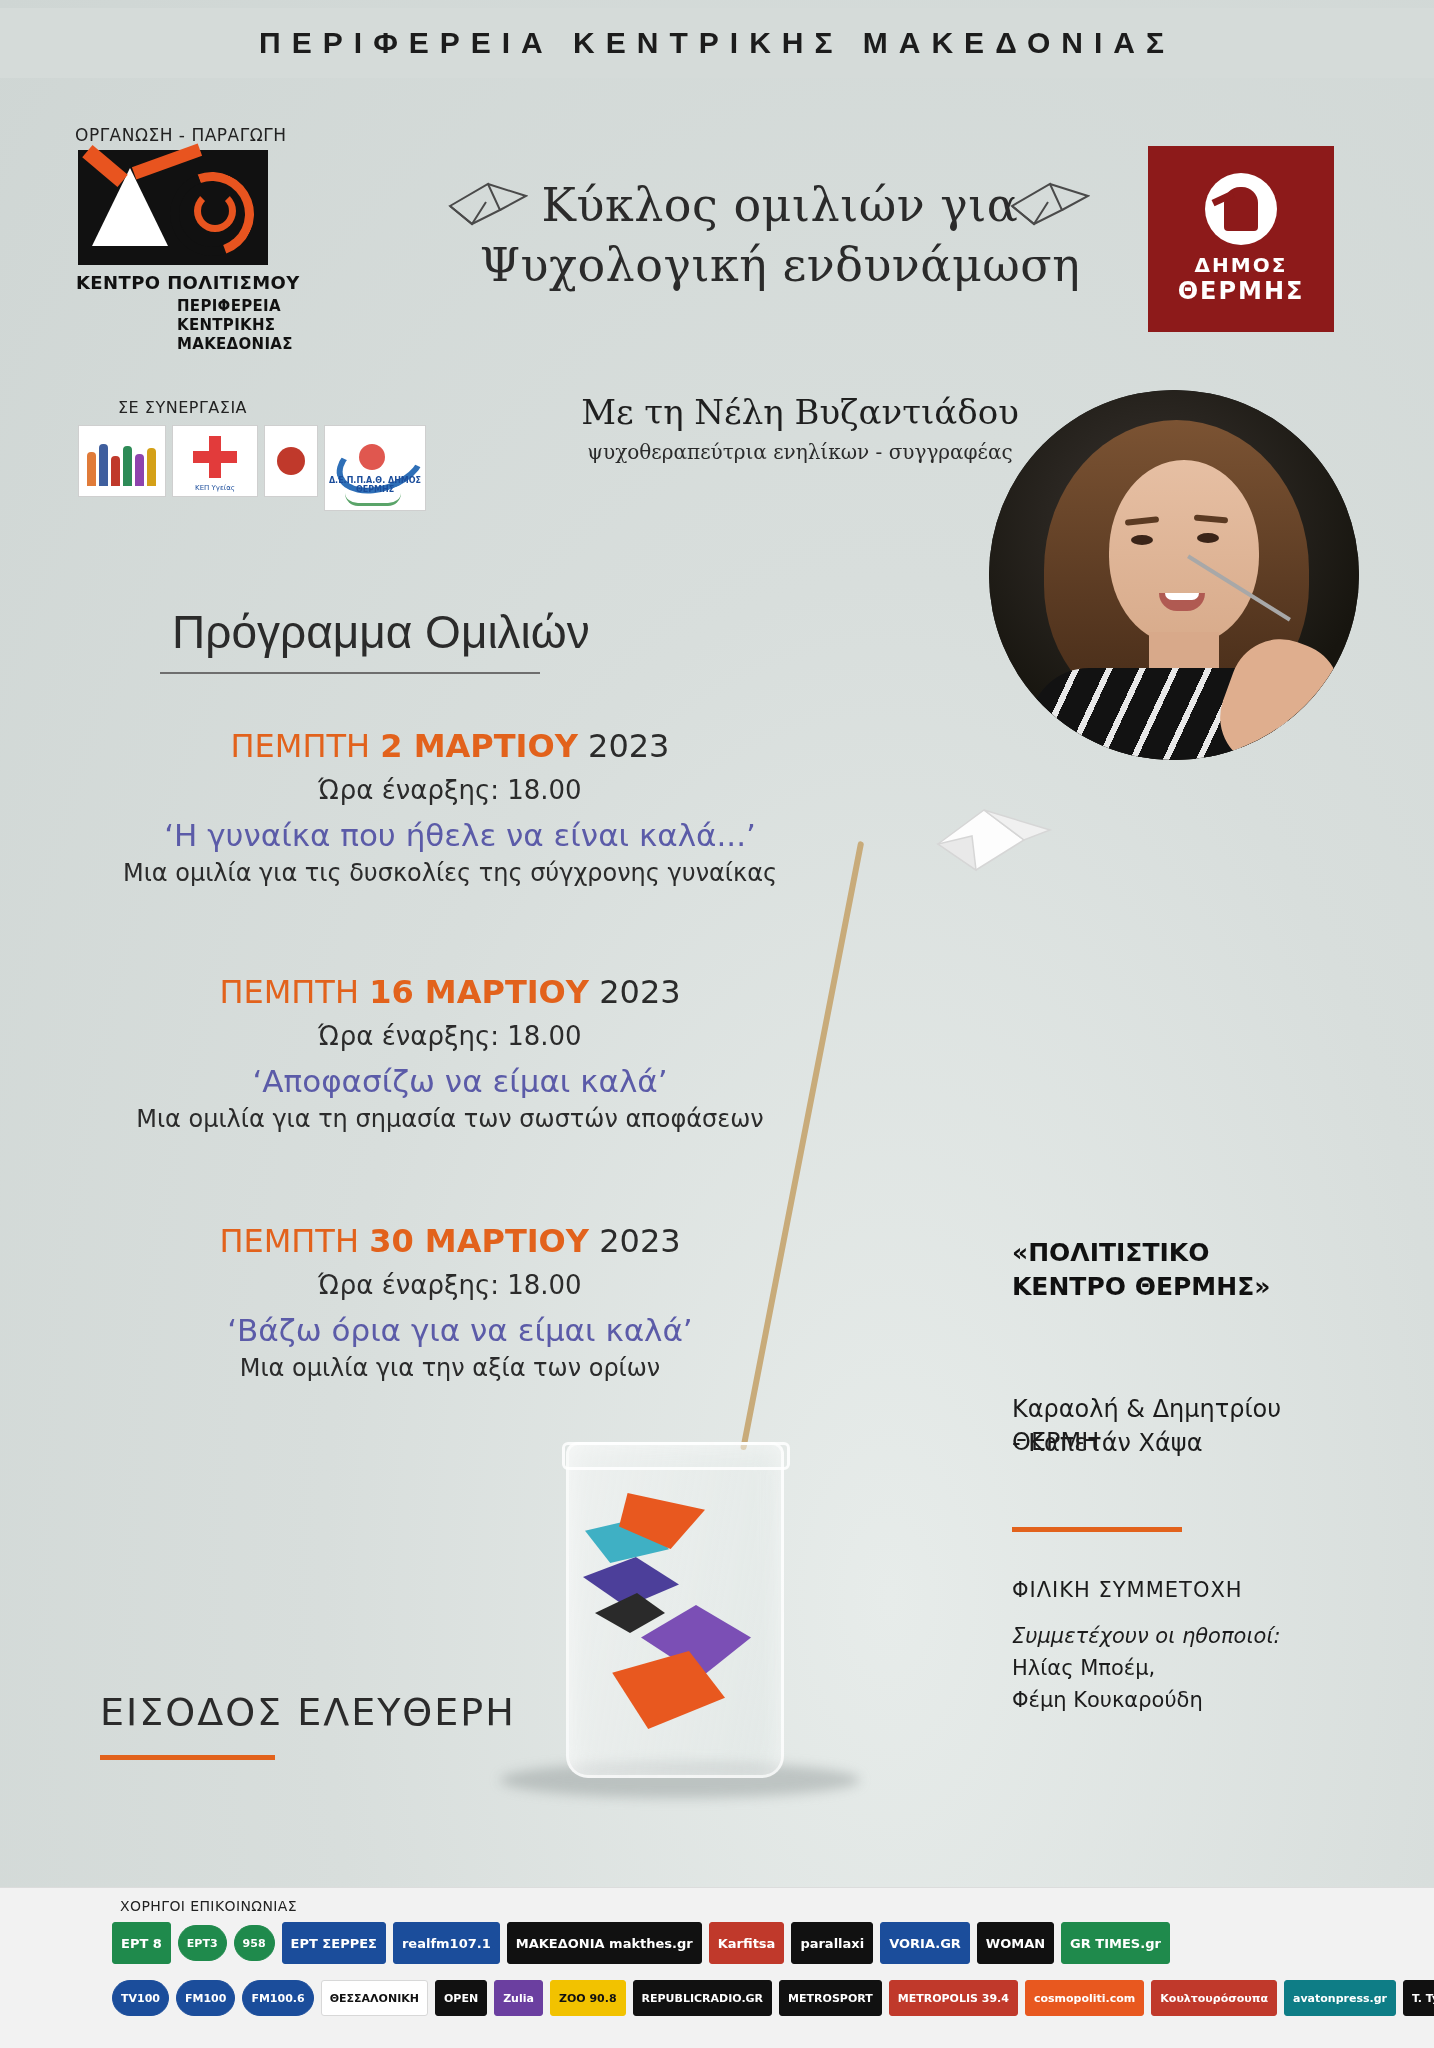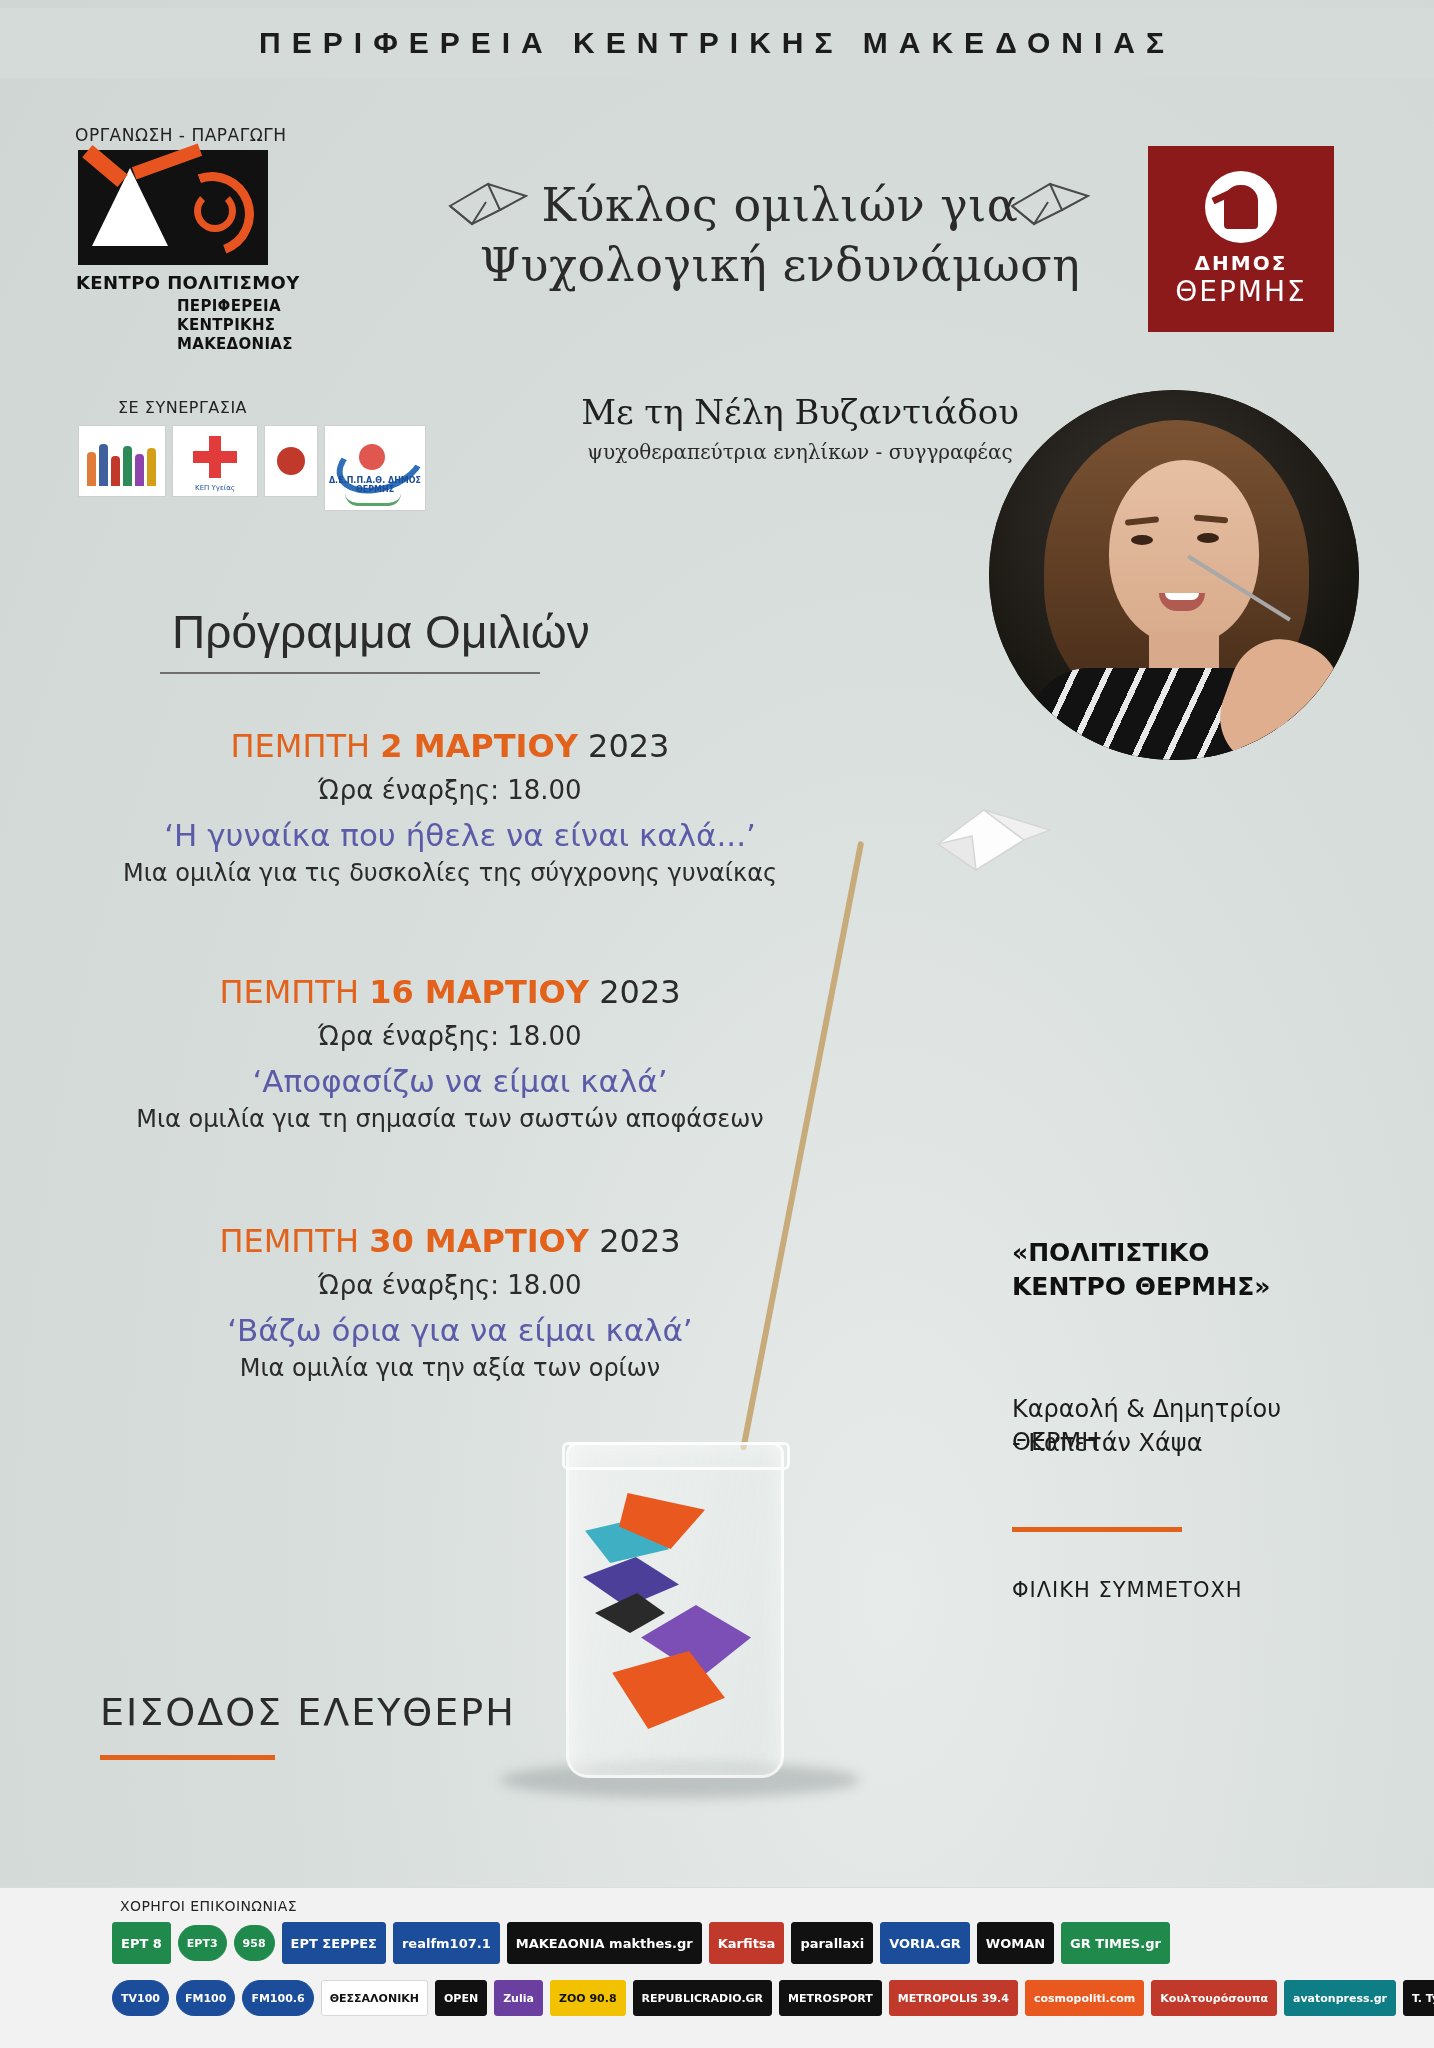"ΘΕΡΜΗΣ" .thermi-t2 { font-size: 28px -> 24px; font-weight: normal -> bold }
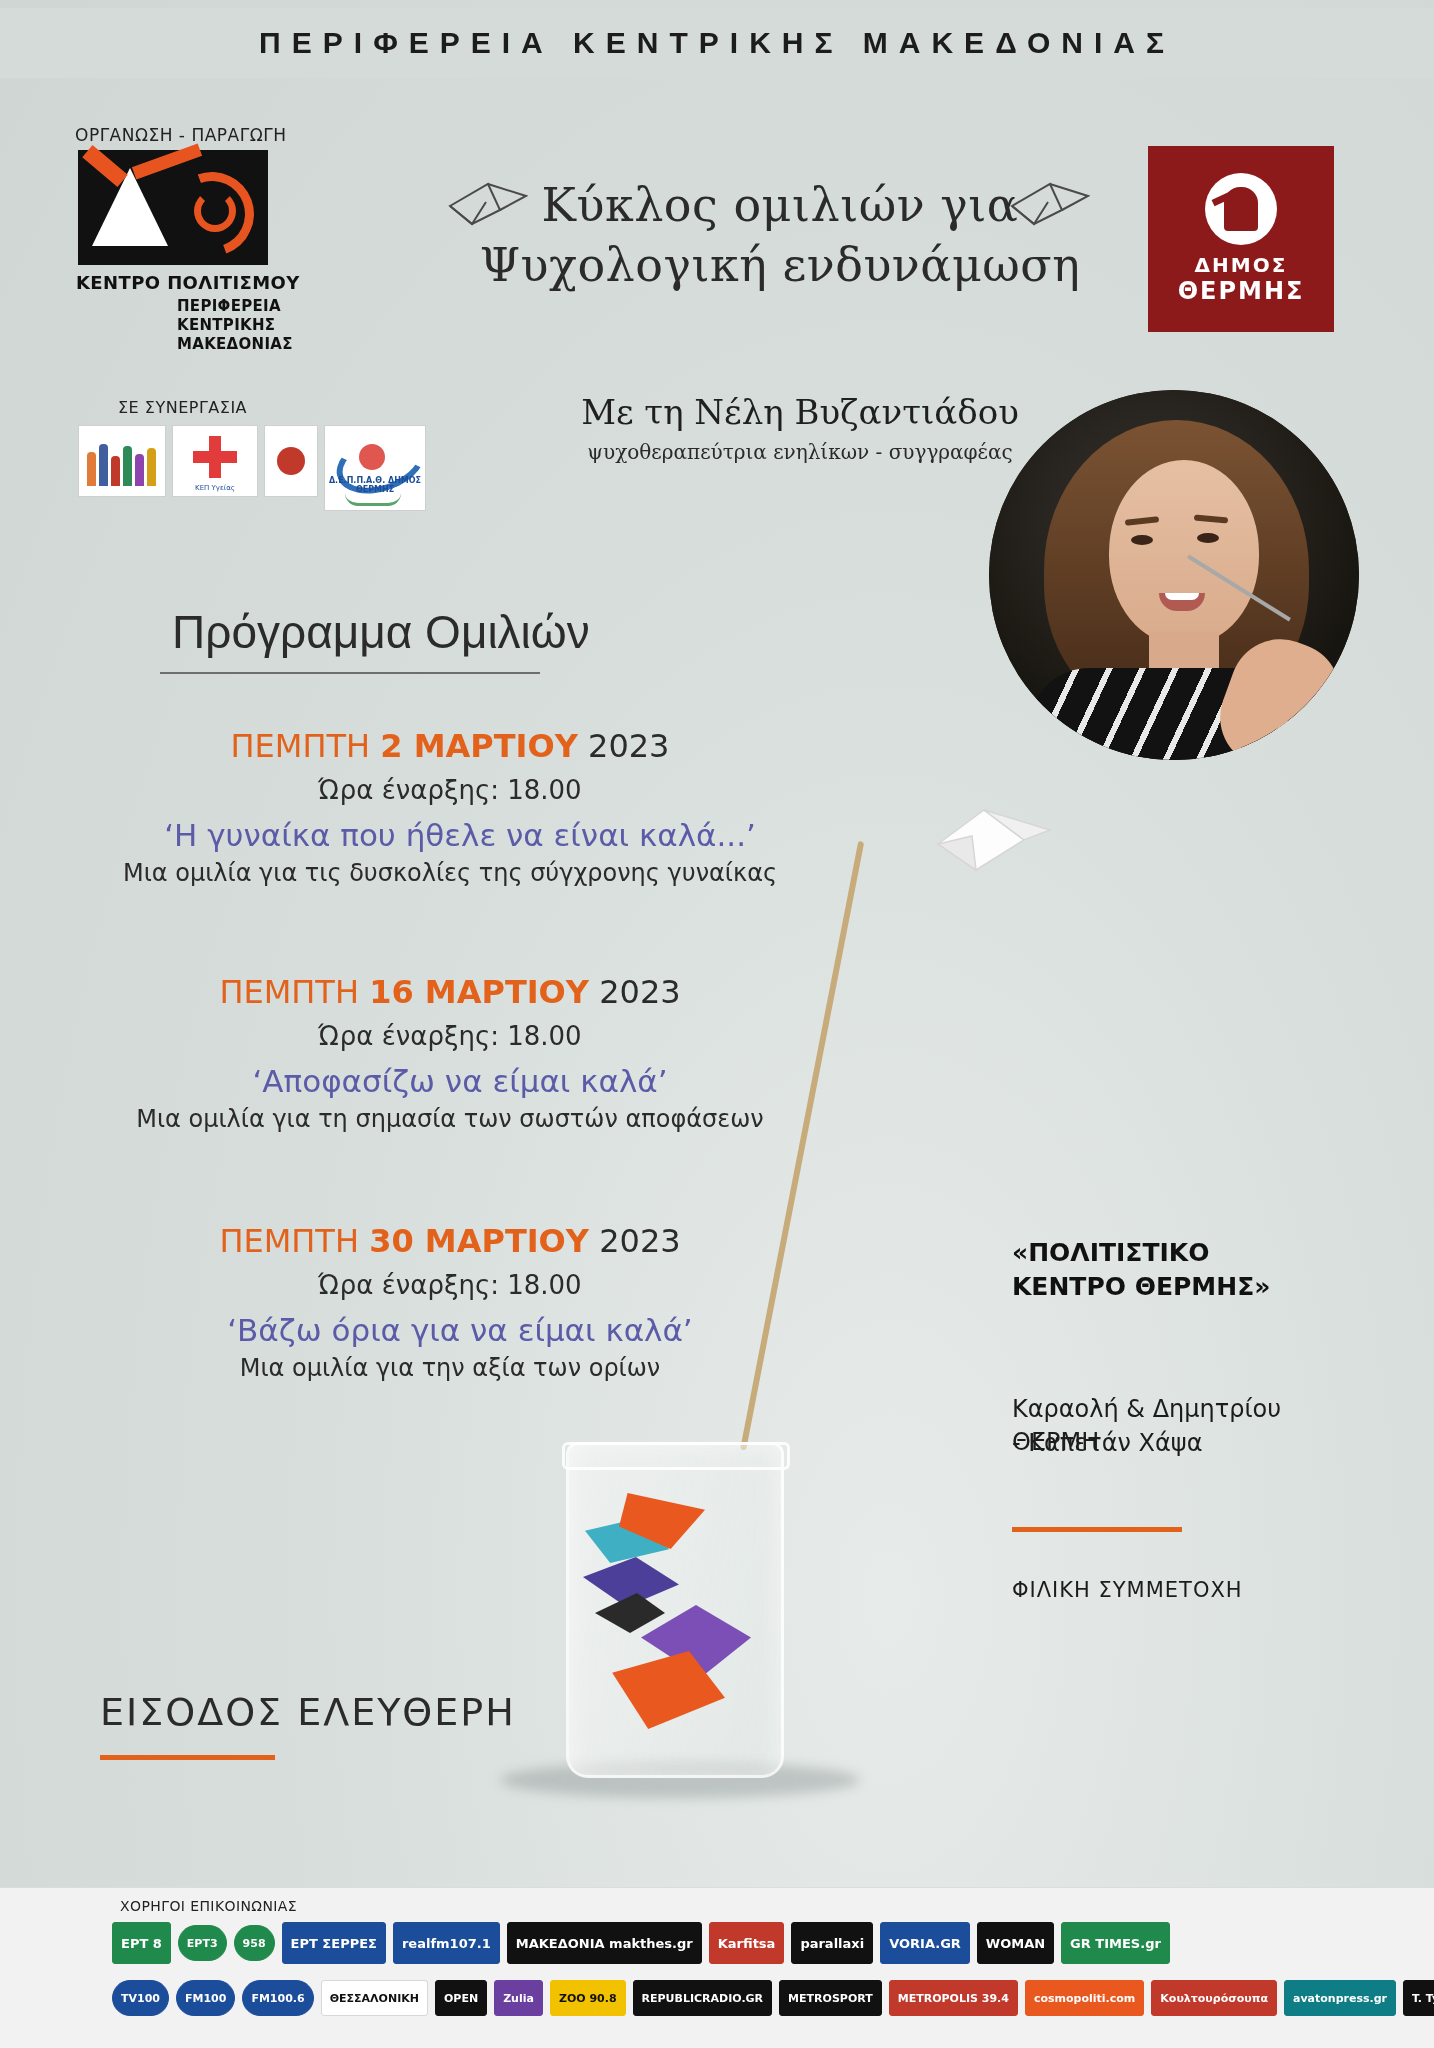"Συμμετέχουν οι ηθοποιοί:" div.friendly-body { html: none -> <div> <span>Συμμετέχουν οι ηθοποιοί:</span><br> <span>Ηλίας Μποέμ,</span><br> <span>Φέμη Κουκαρούδη</span> </div> }
